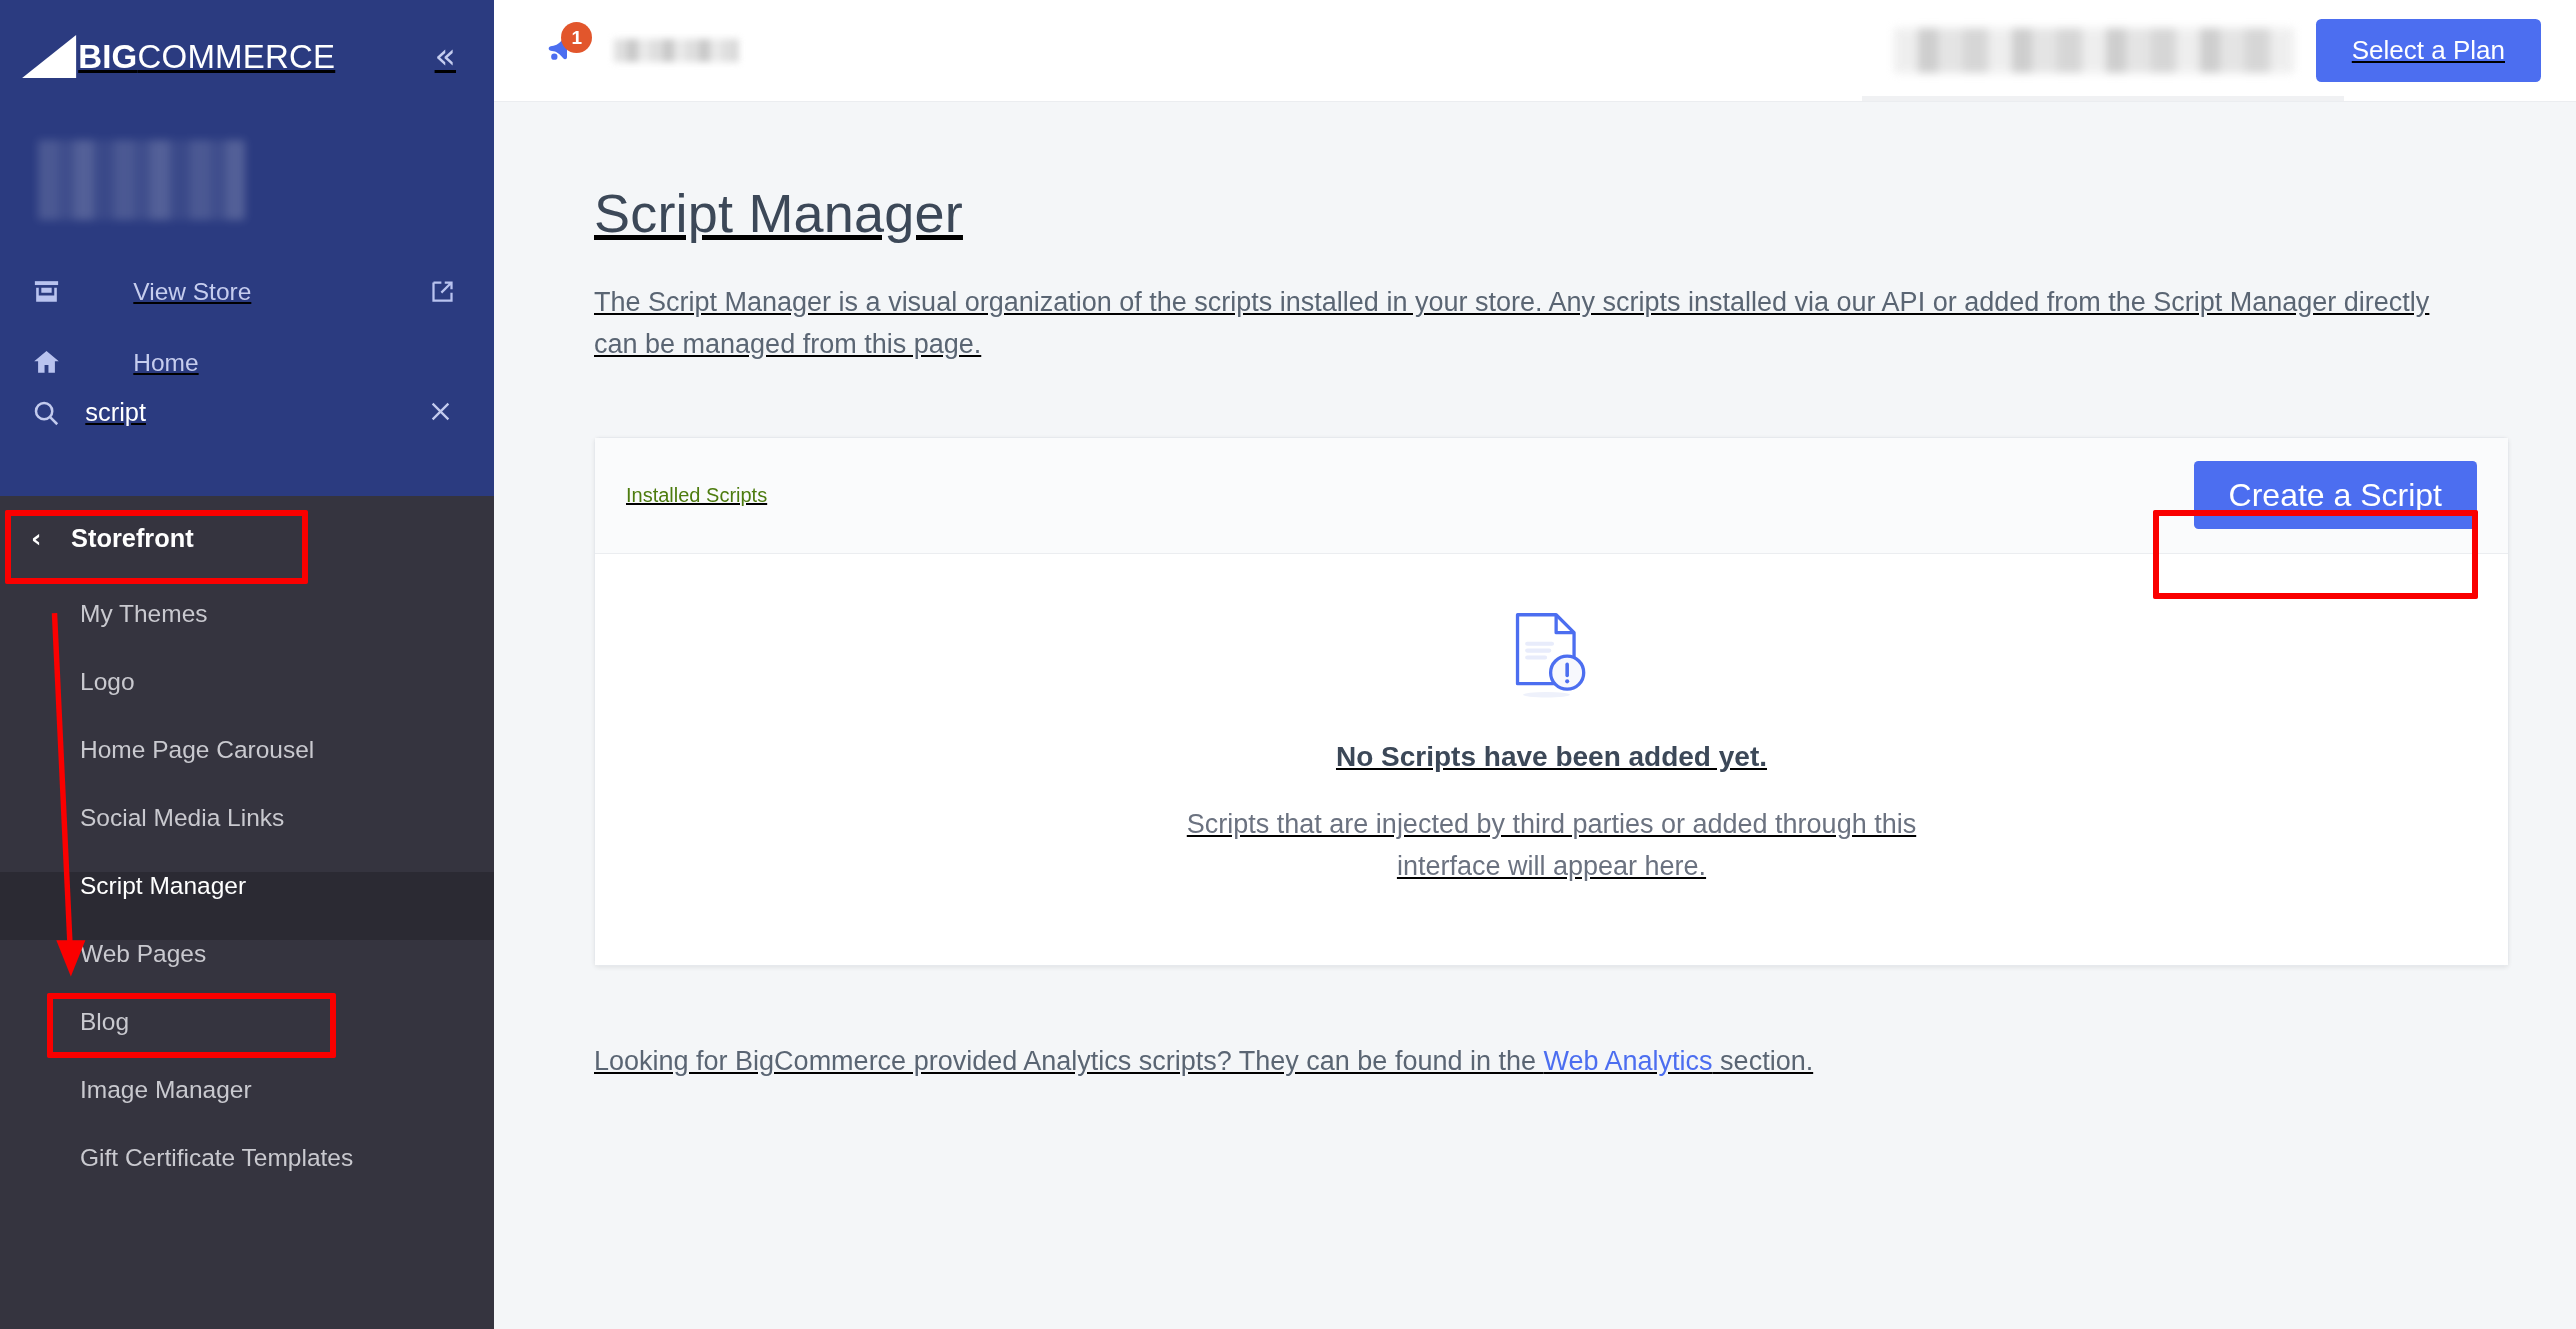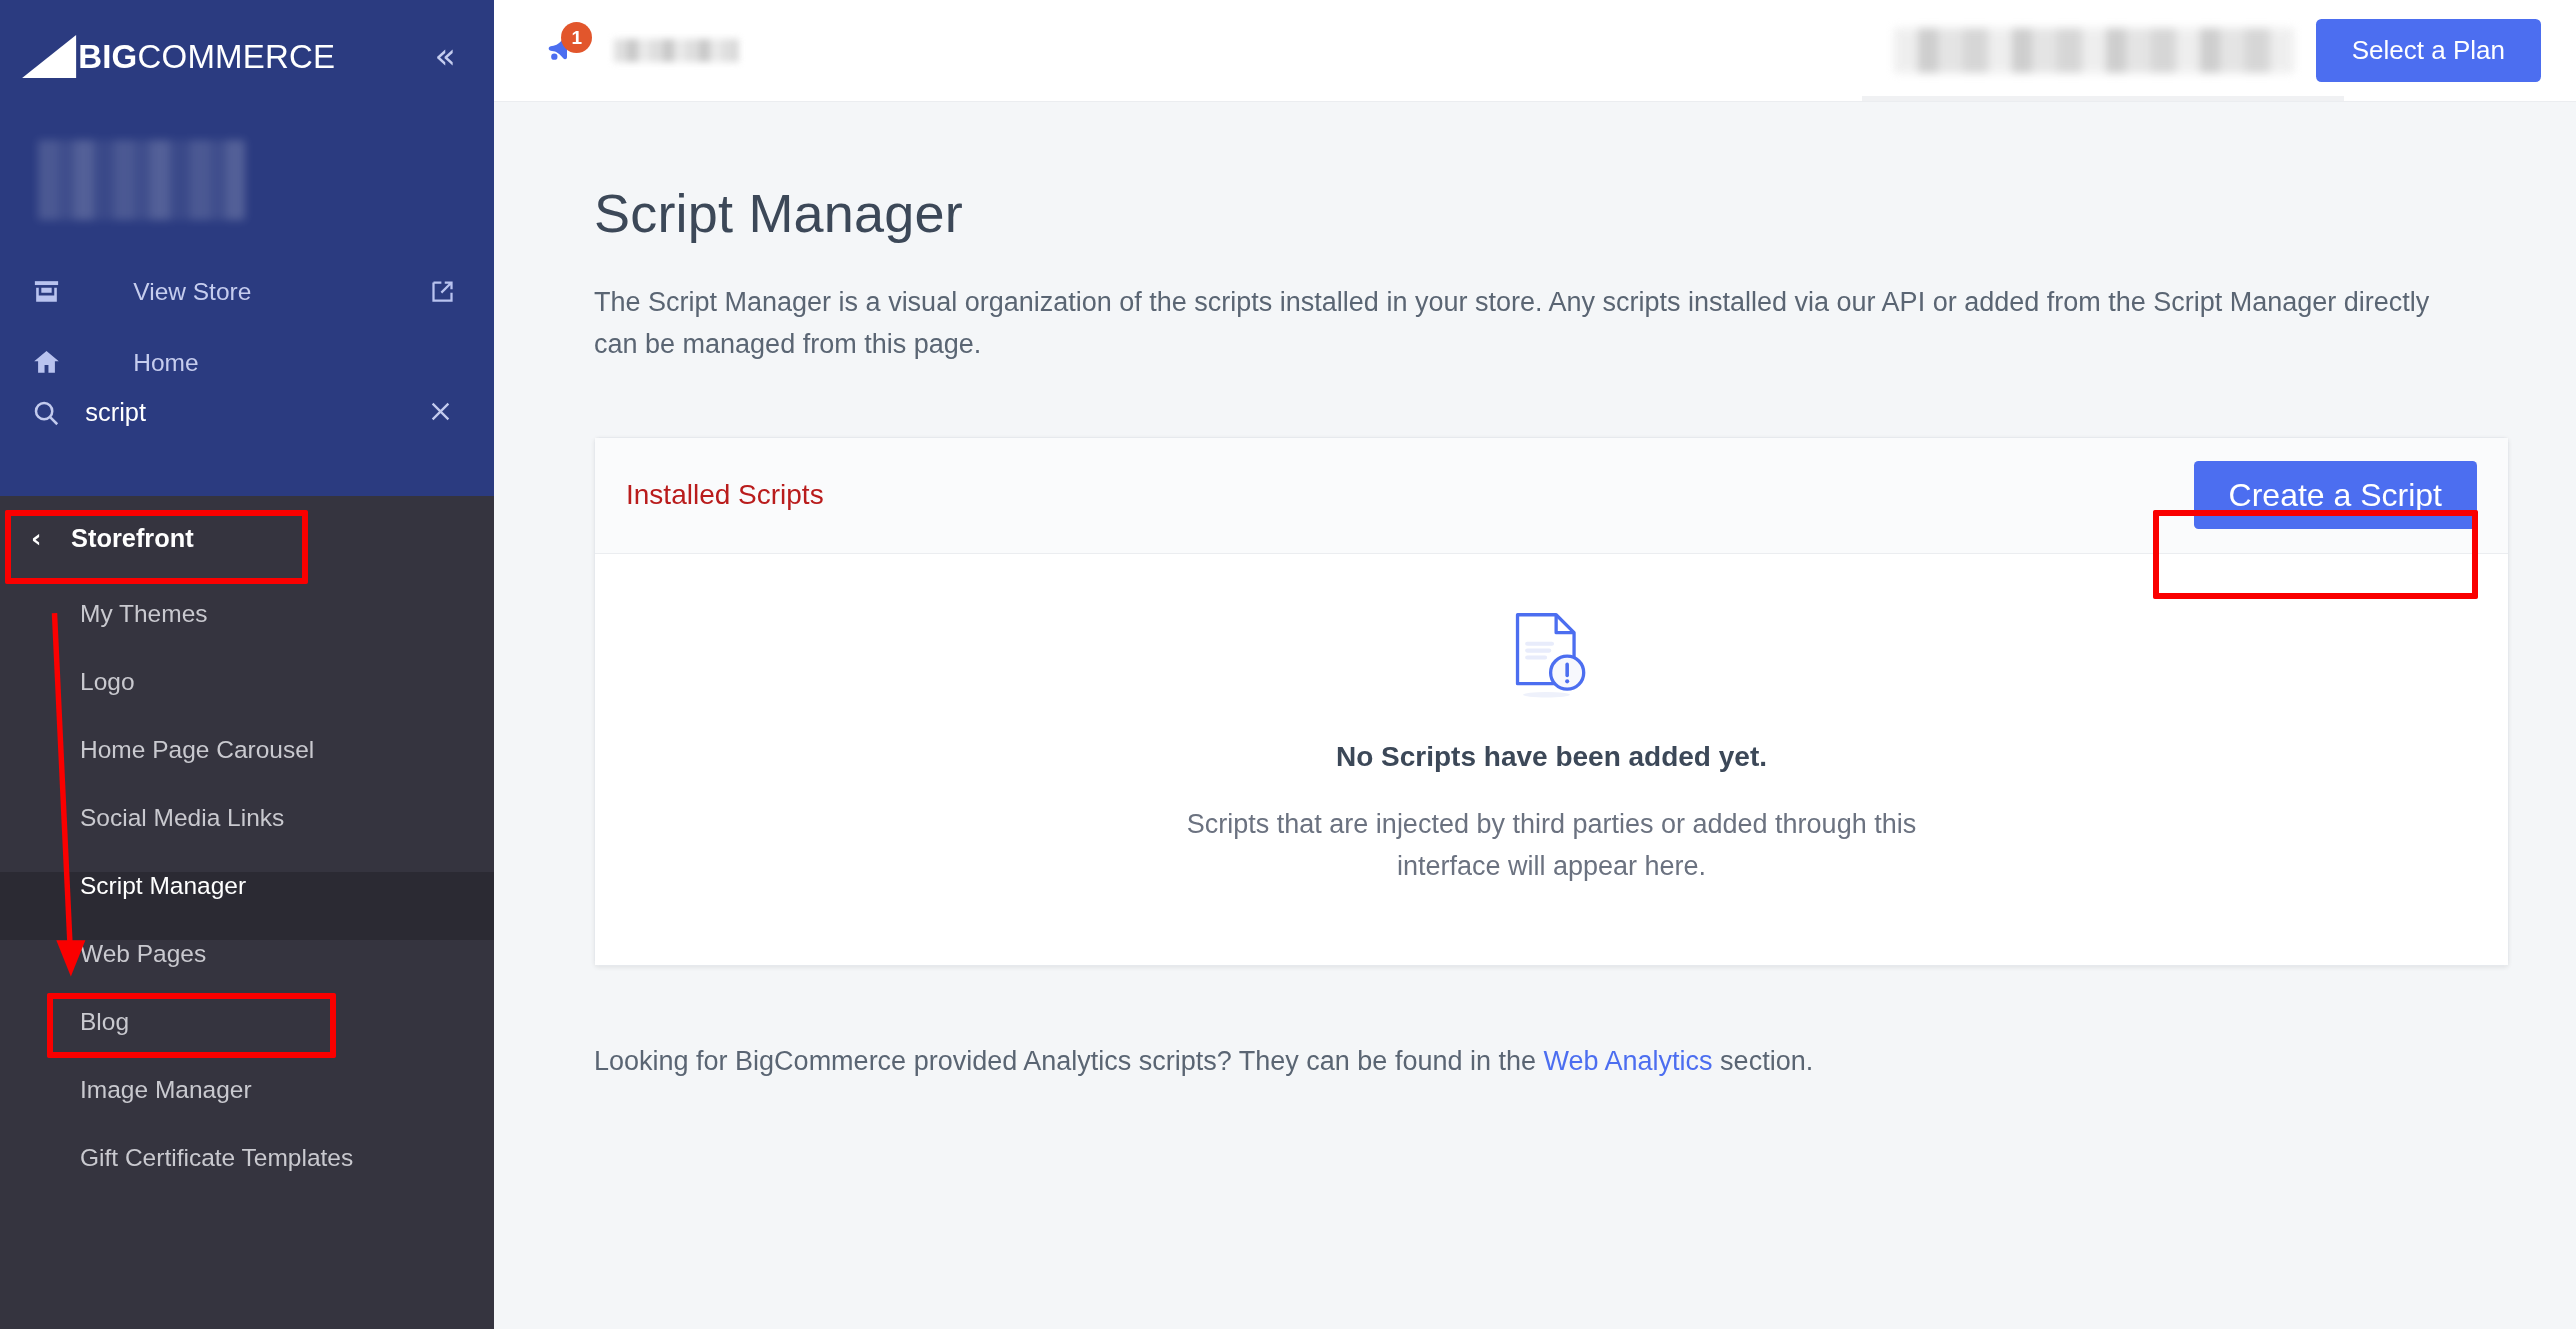"BIGCOMMERCE" #app { text-decoration: none -> underline }
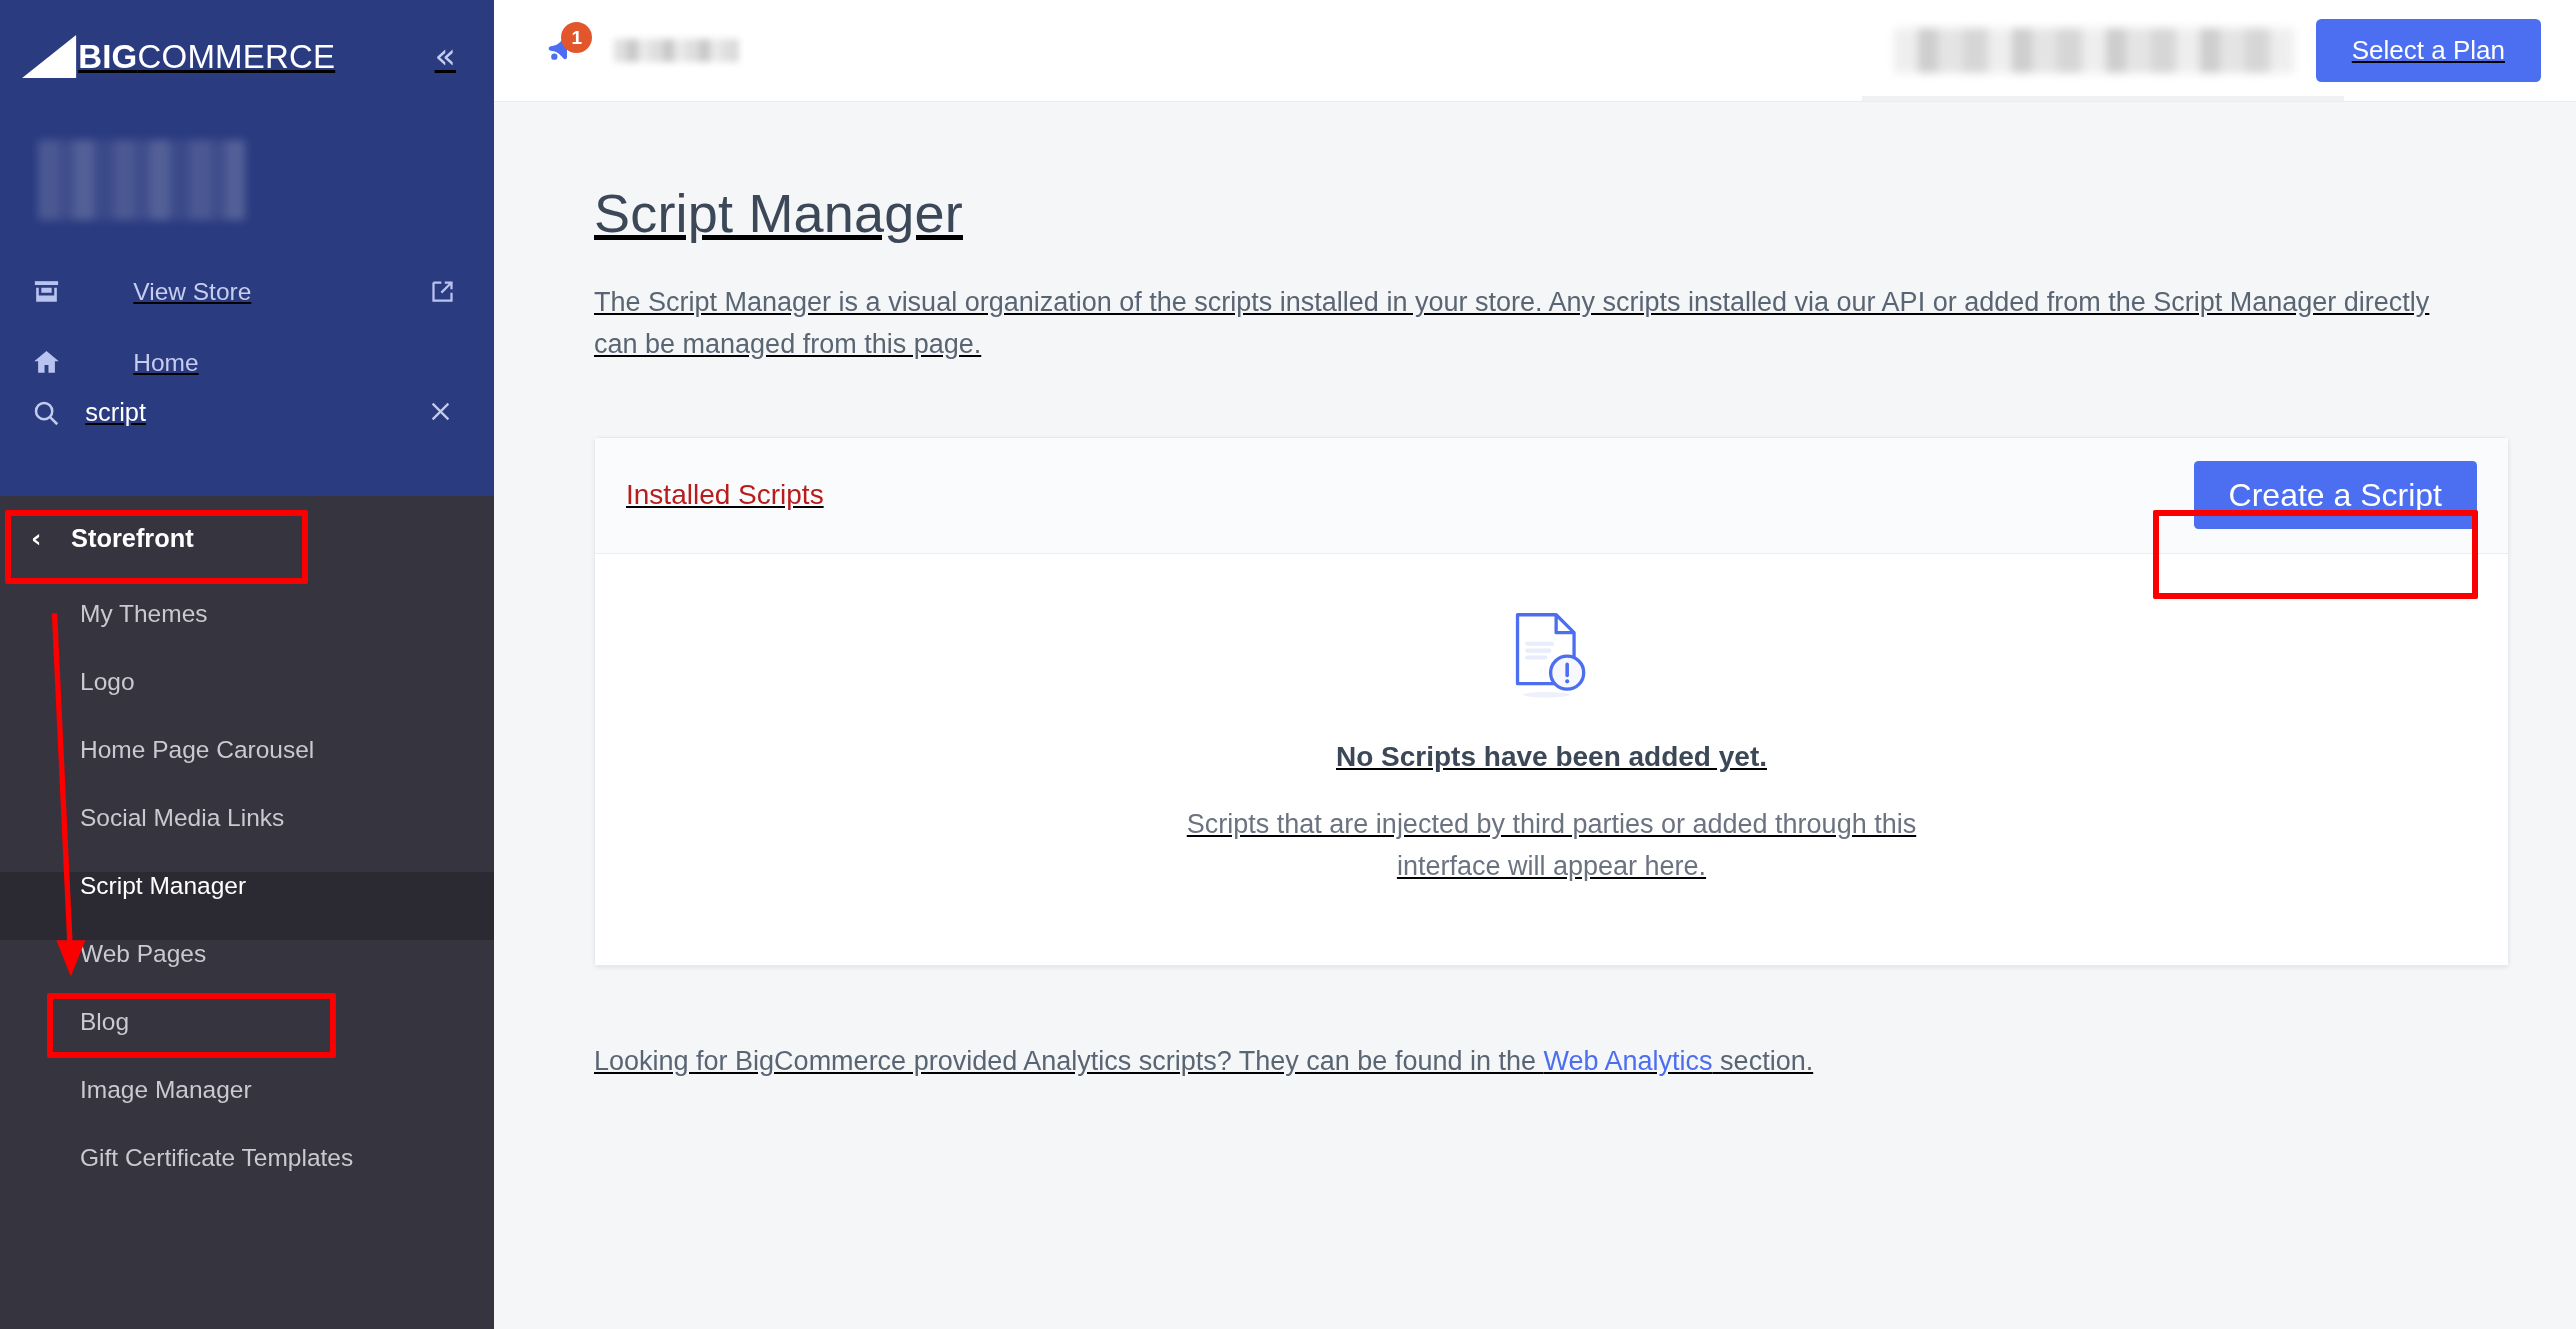"Installed Scripts" .card-head-title { color: #b91c1c -> #4d7c0f; font-size: 28px -> 20px }
